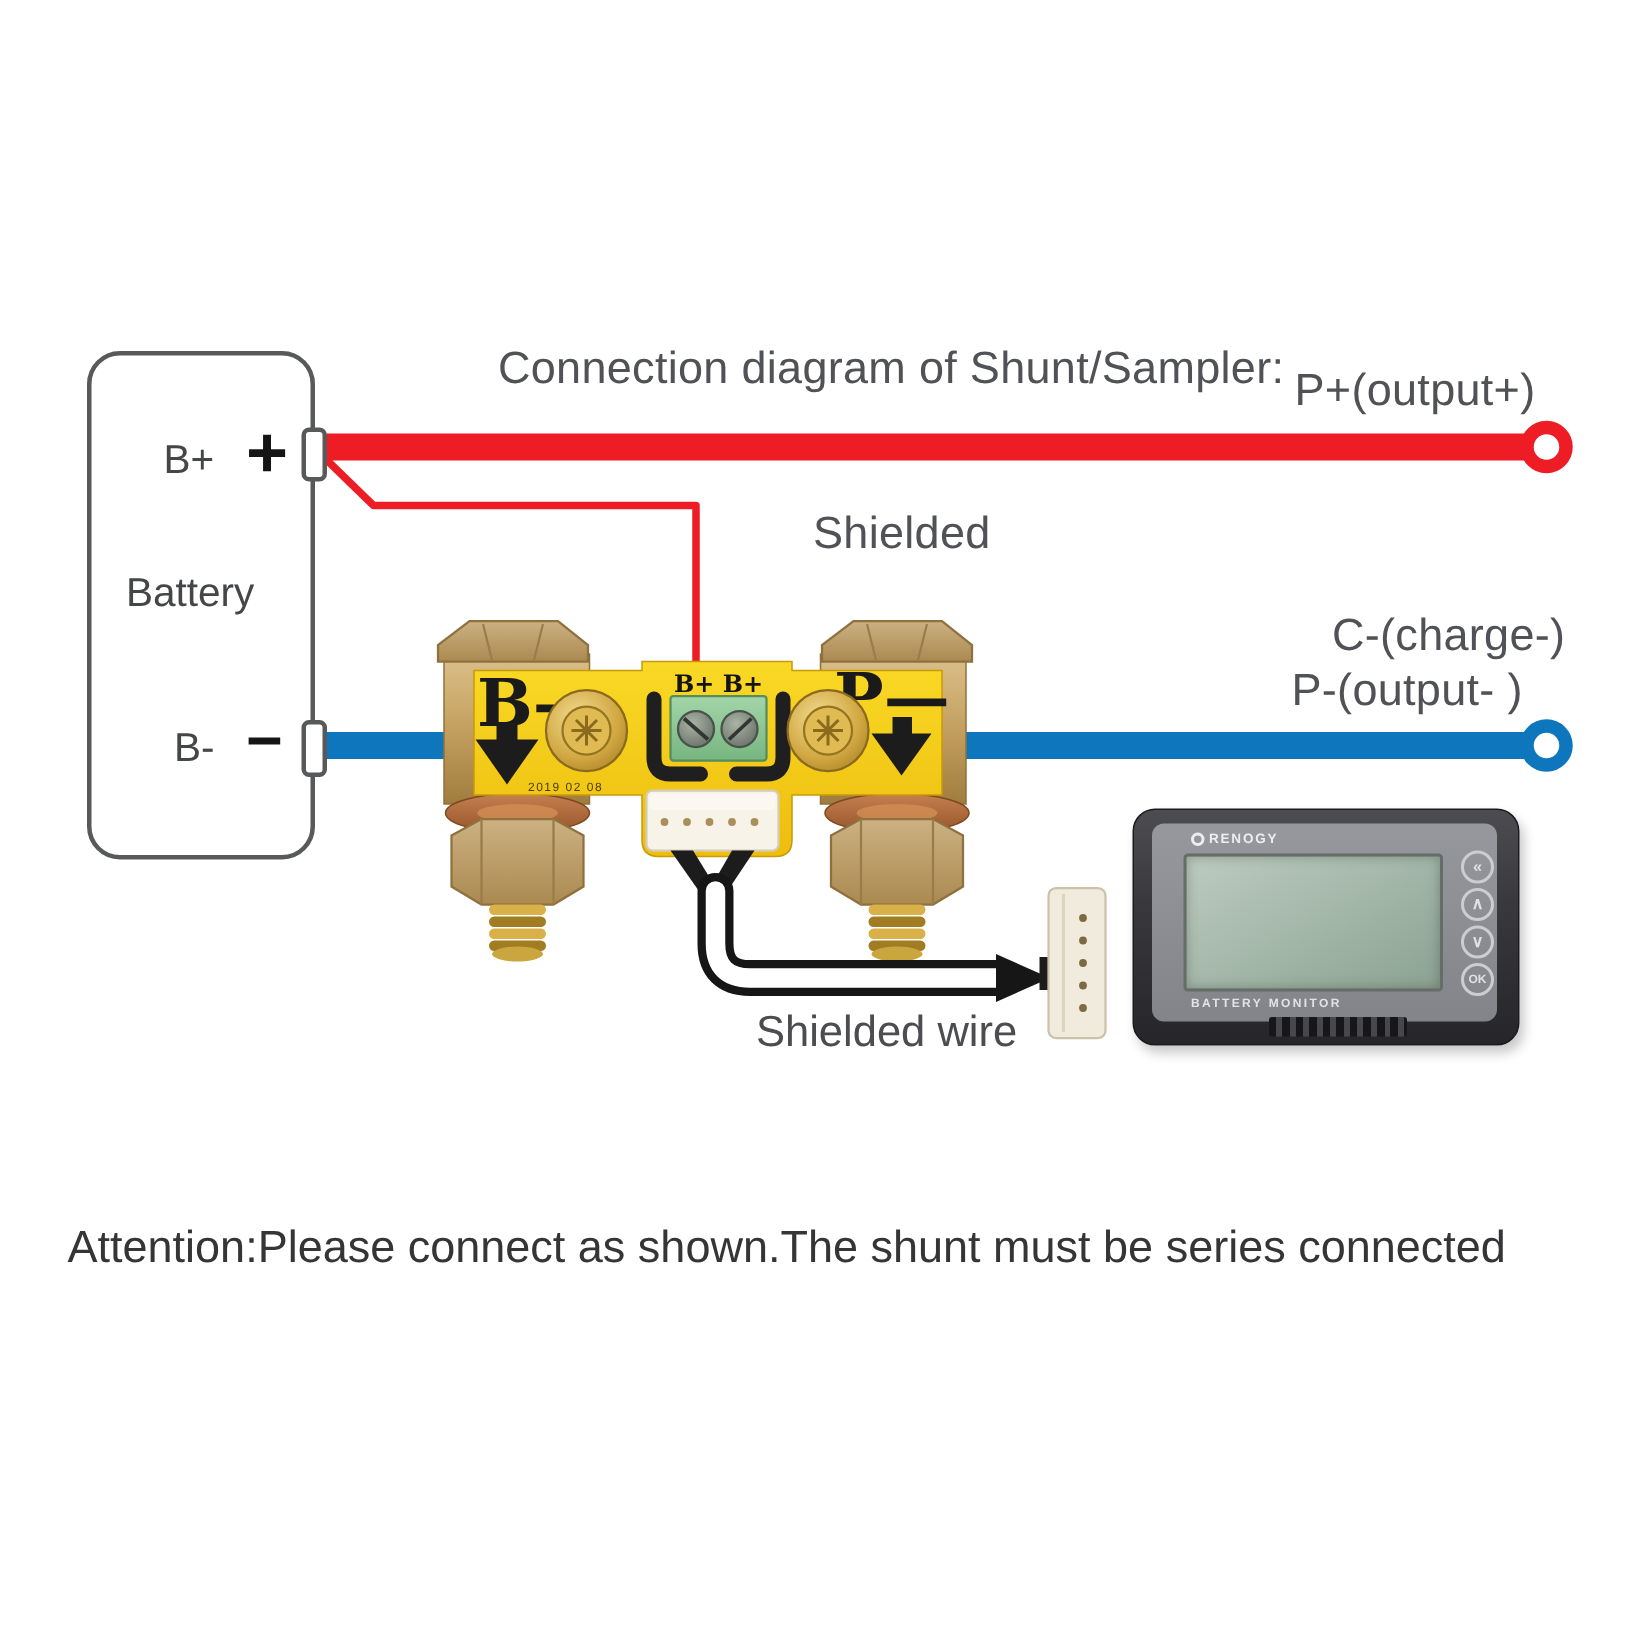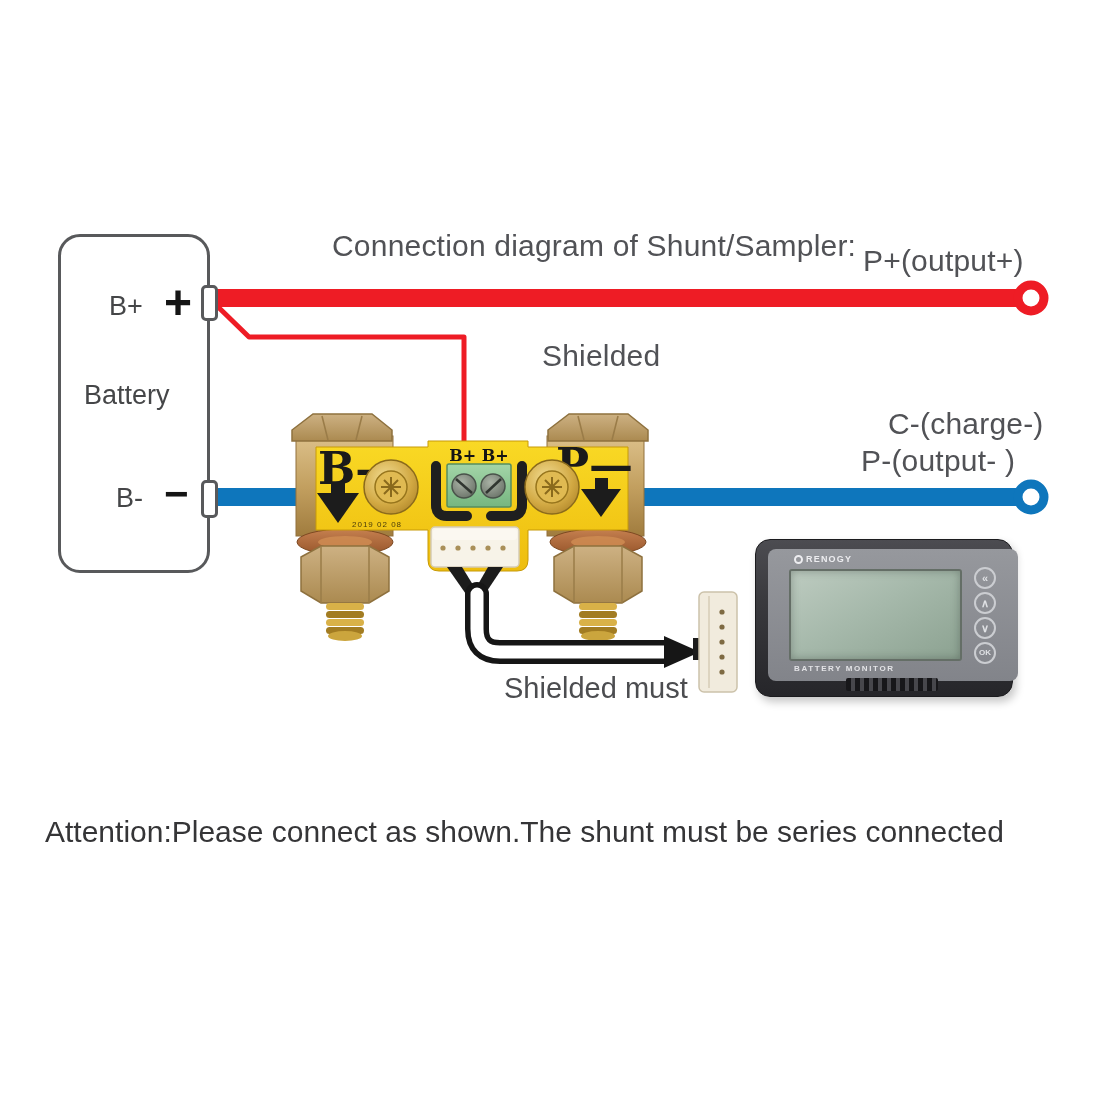"RENOGY" .bezel { width: 250px -> 230px }
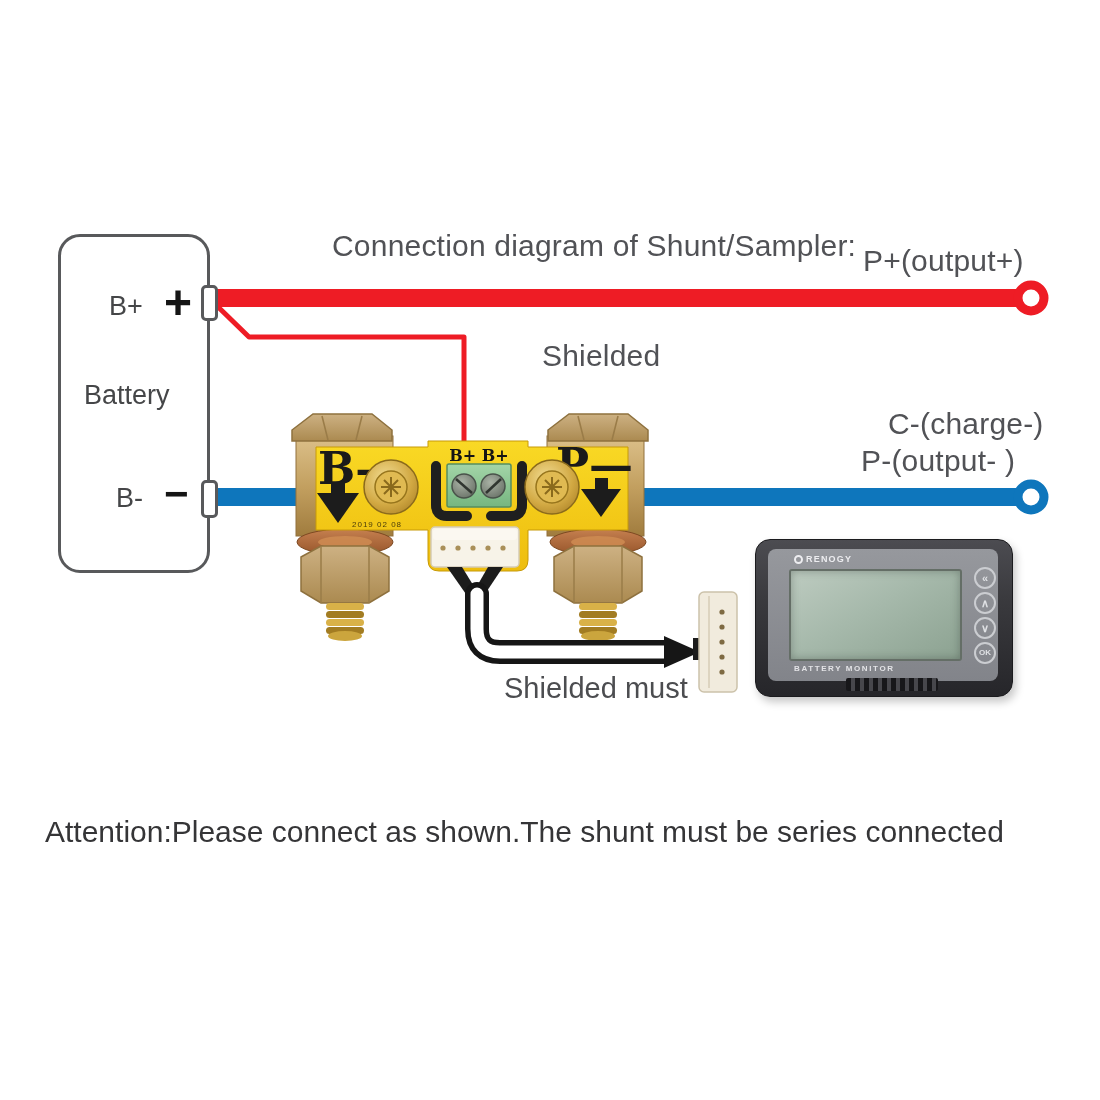"Shielded must" div.lbl2 { text: must -> wire }
